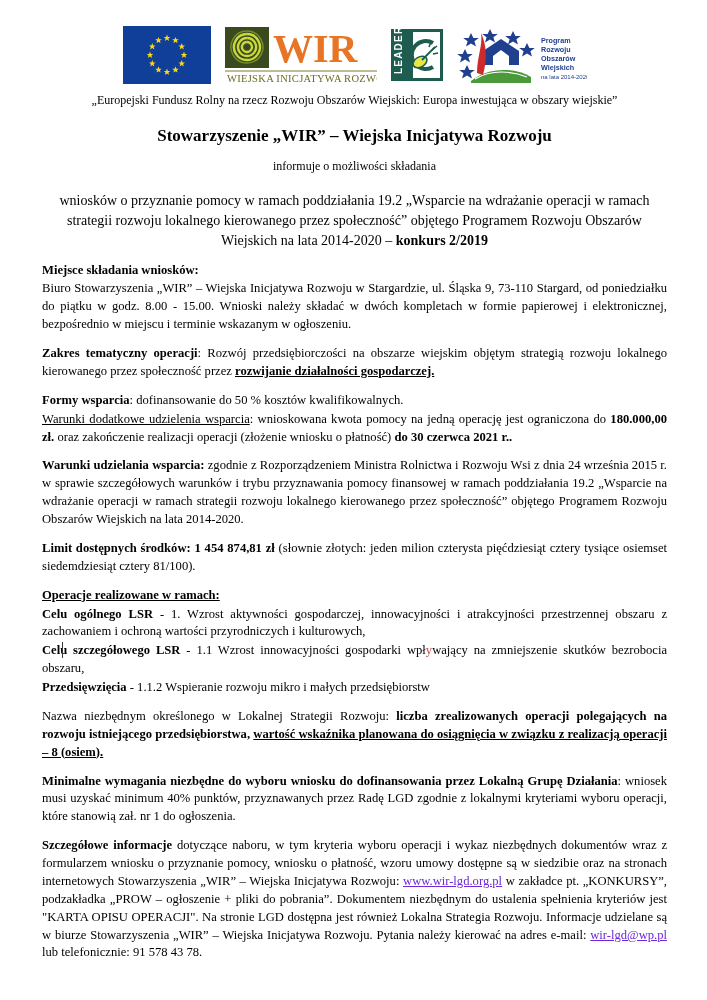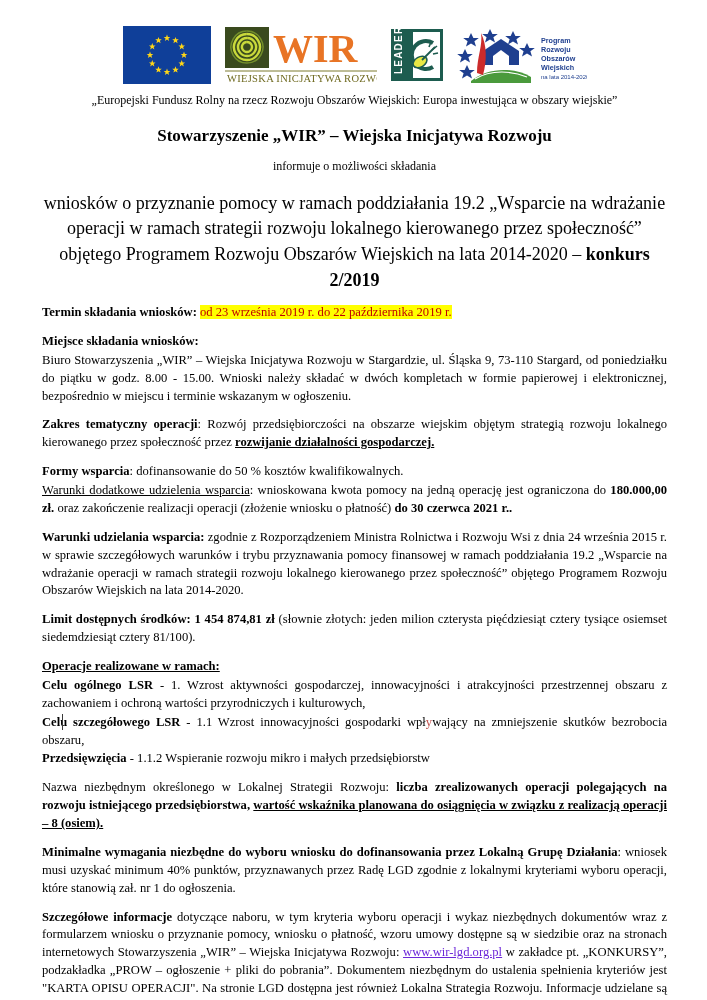"wniosków o przyznanie pomocy w" .intro { font-size: 18px -> 14px }
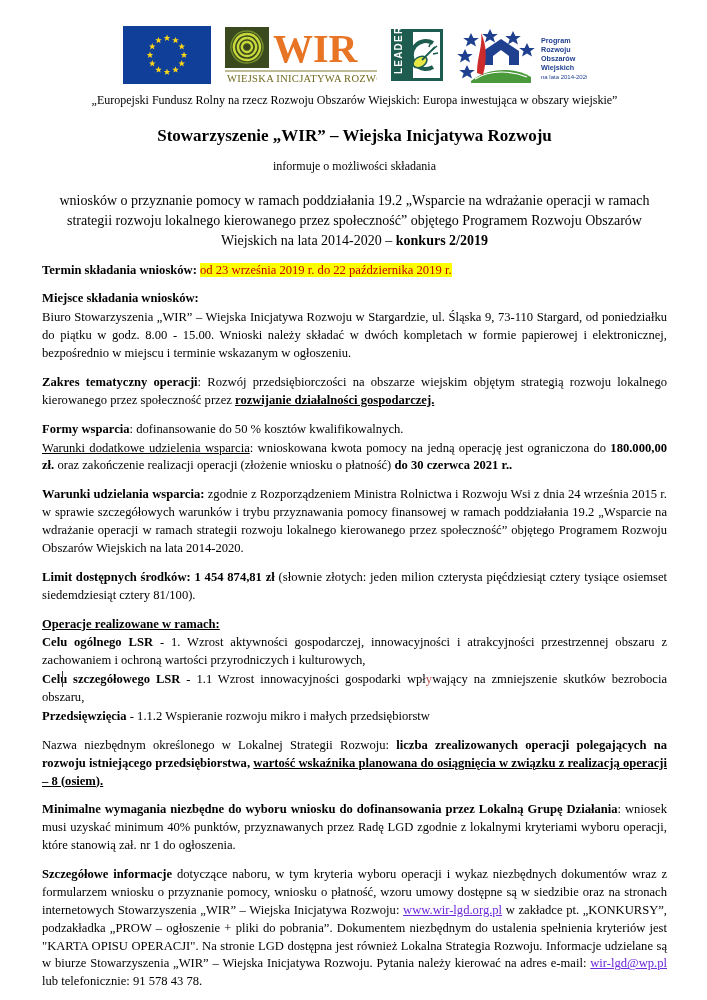"Termin składania wniosków: od 23" p.para { html: <p><b>Termin składania wniosków:</b> <span>od 23 września 2019 r. do 22 października 2019 r.</span></p> -> none }
